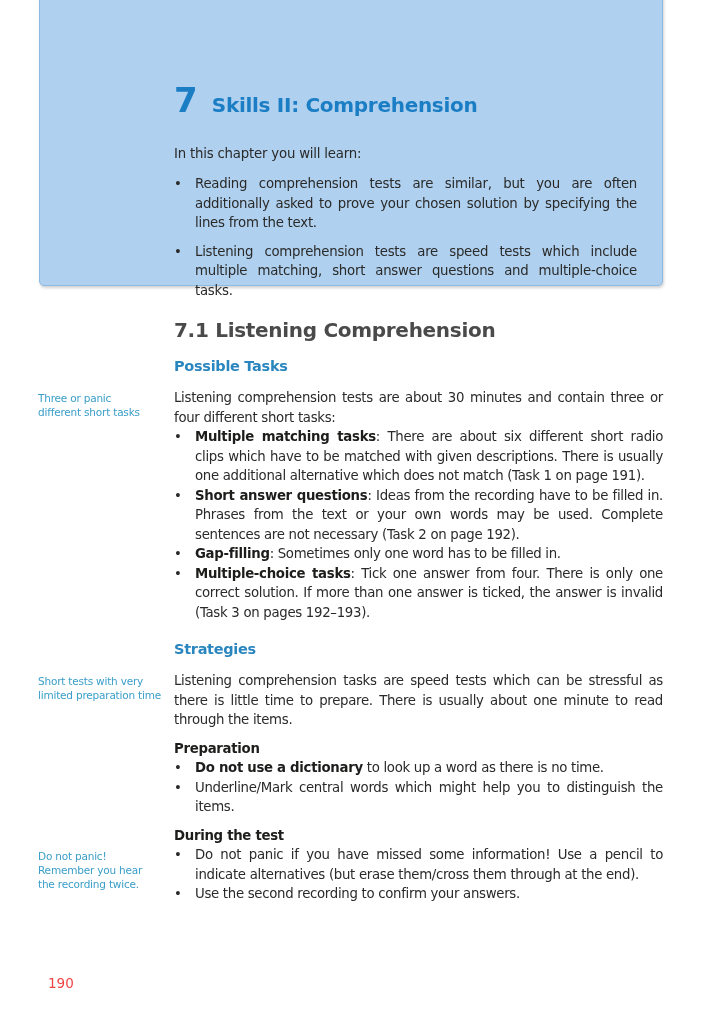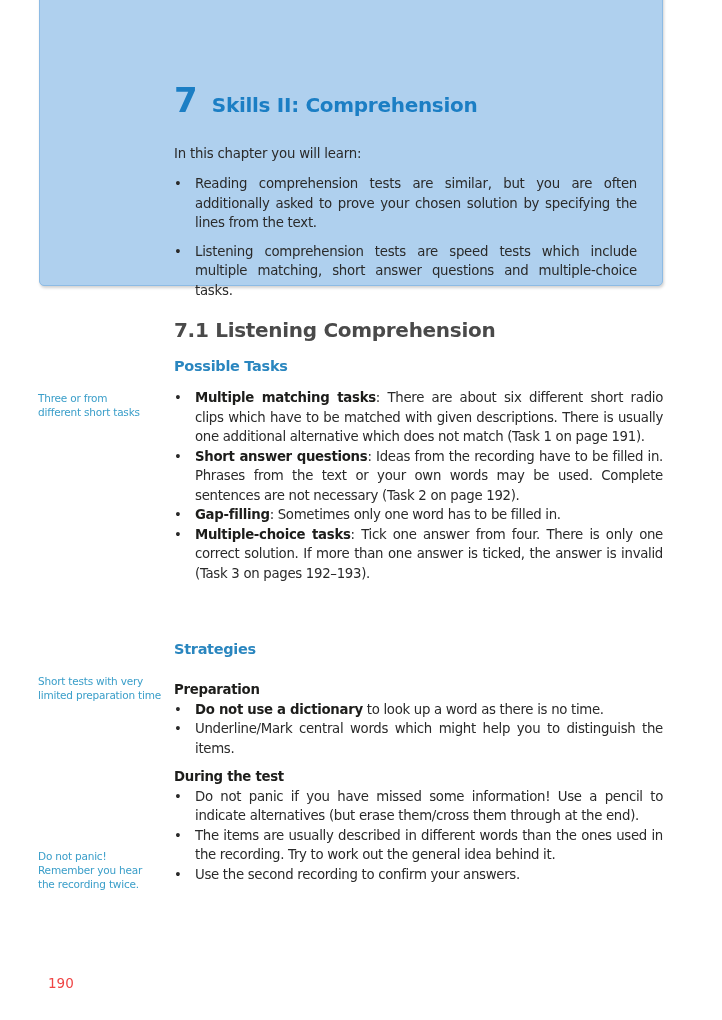"Three or from" div { text: from -> panic }
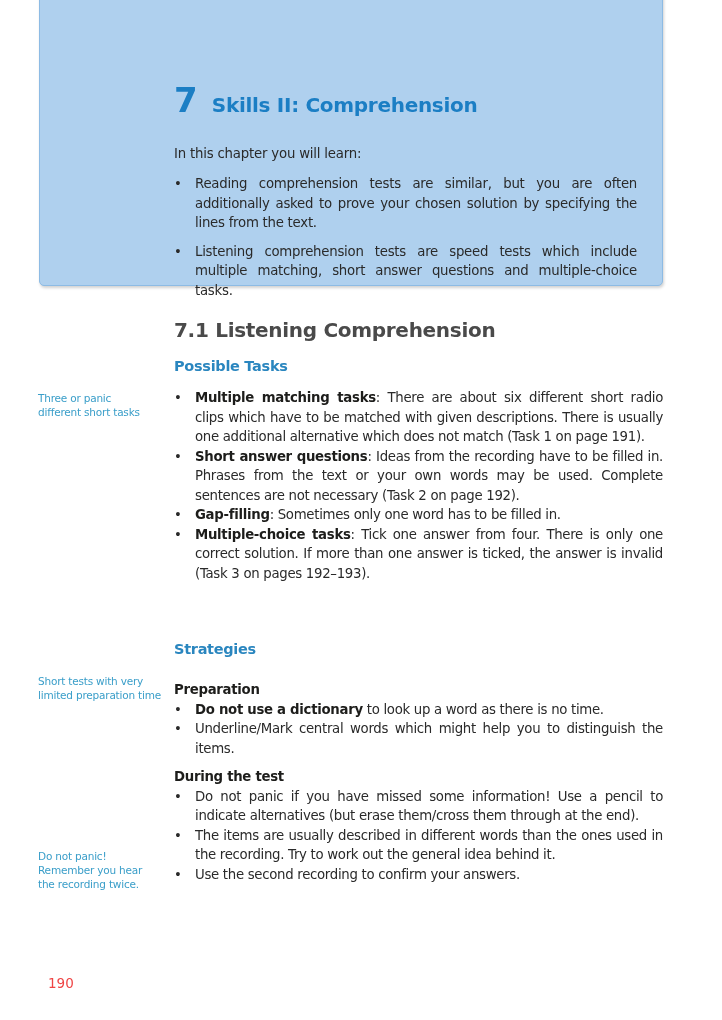"Listening comprehension tests are about" p { html: none -> <p>Listening comprehension tests are about 30 minutes and contain three or four different short tasks:</p> }
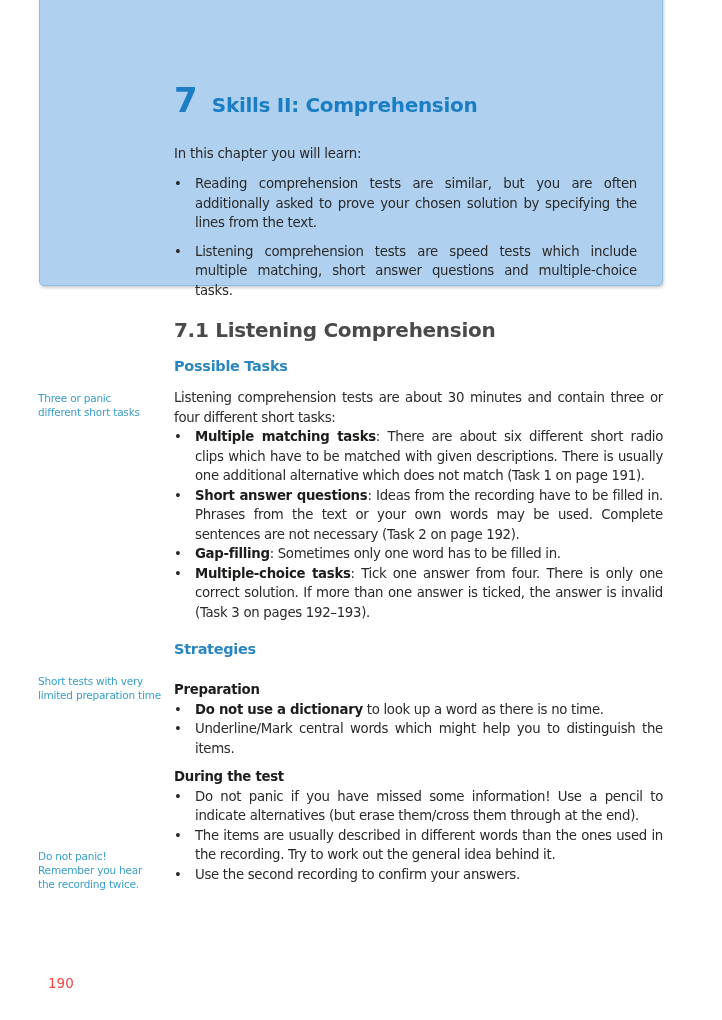"Listening comprehension tasks are speed" p { html: none -> <p>Listening comprehension tasks are speed tests which can be stressful as there is little time to prepare. There is usually about one minute to read through the items.</p> }
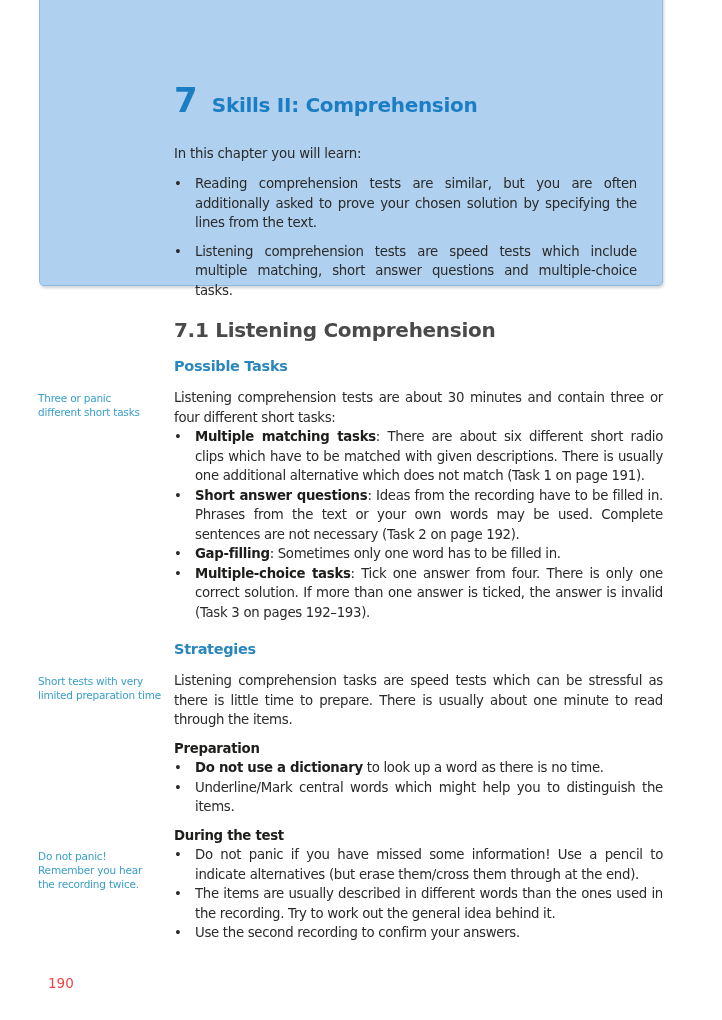"The items are usually described" li.bul { html: <li>The items are usually described in different words than the ones used in the recording. Try to work out the general idea behind it.</li> -> none }
